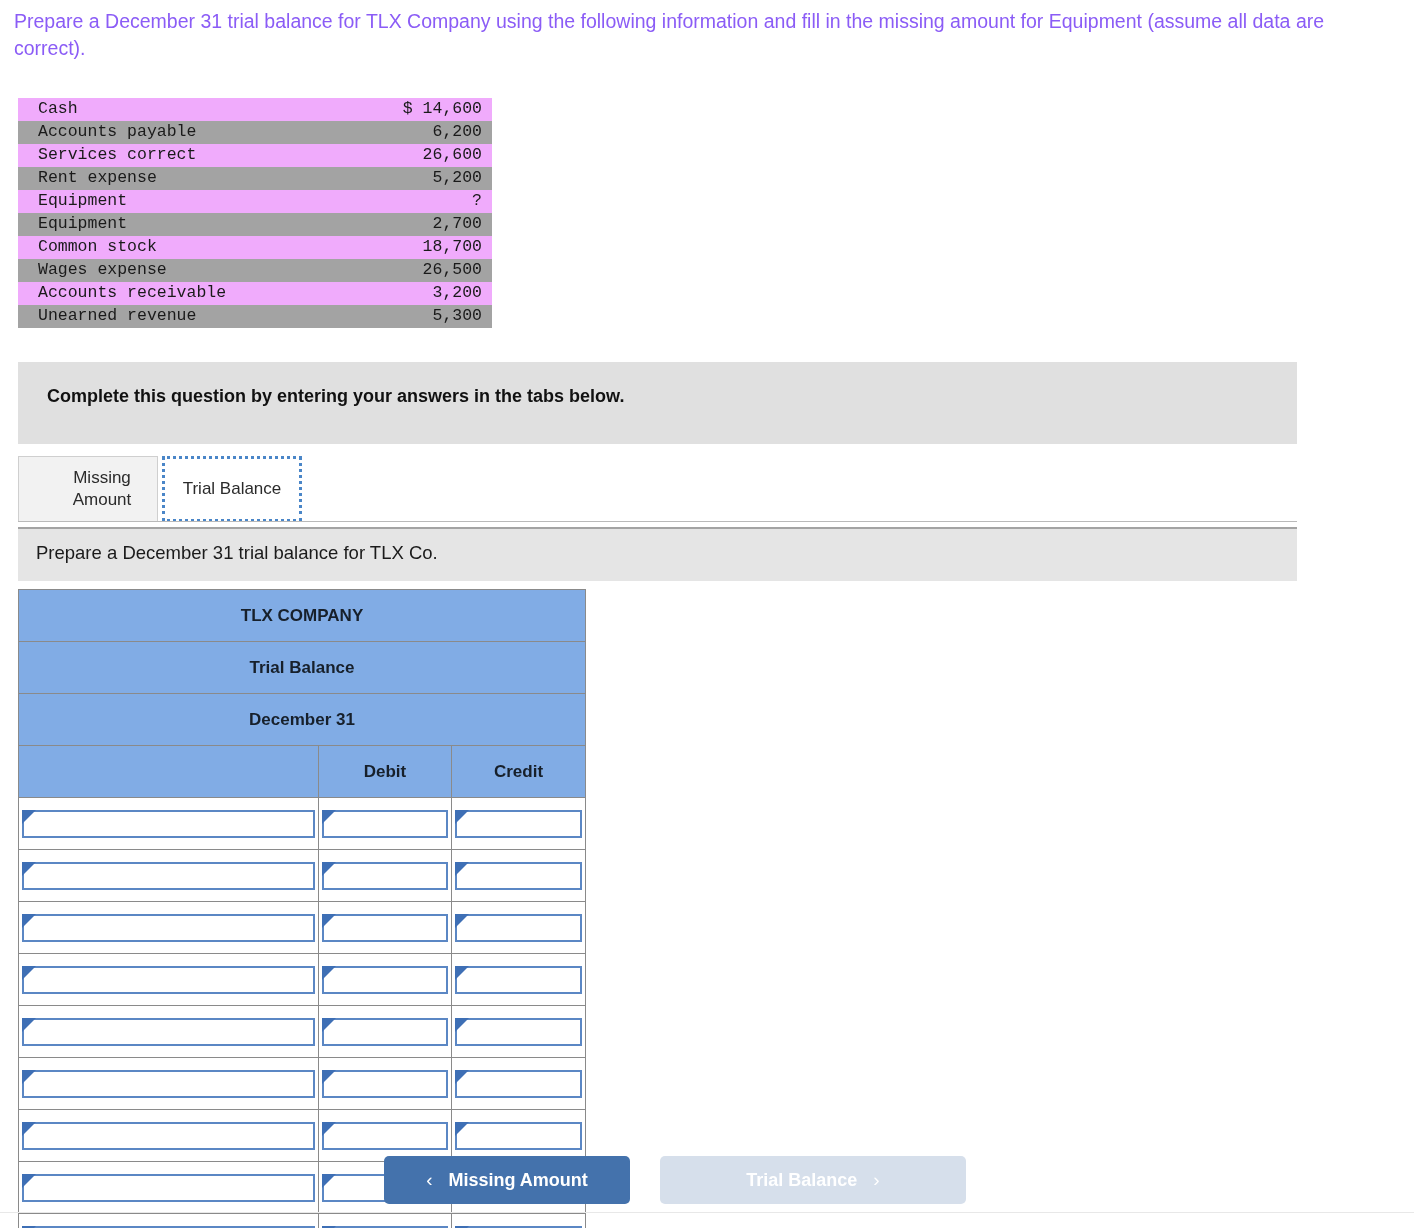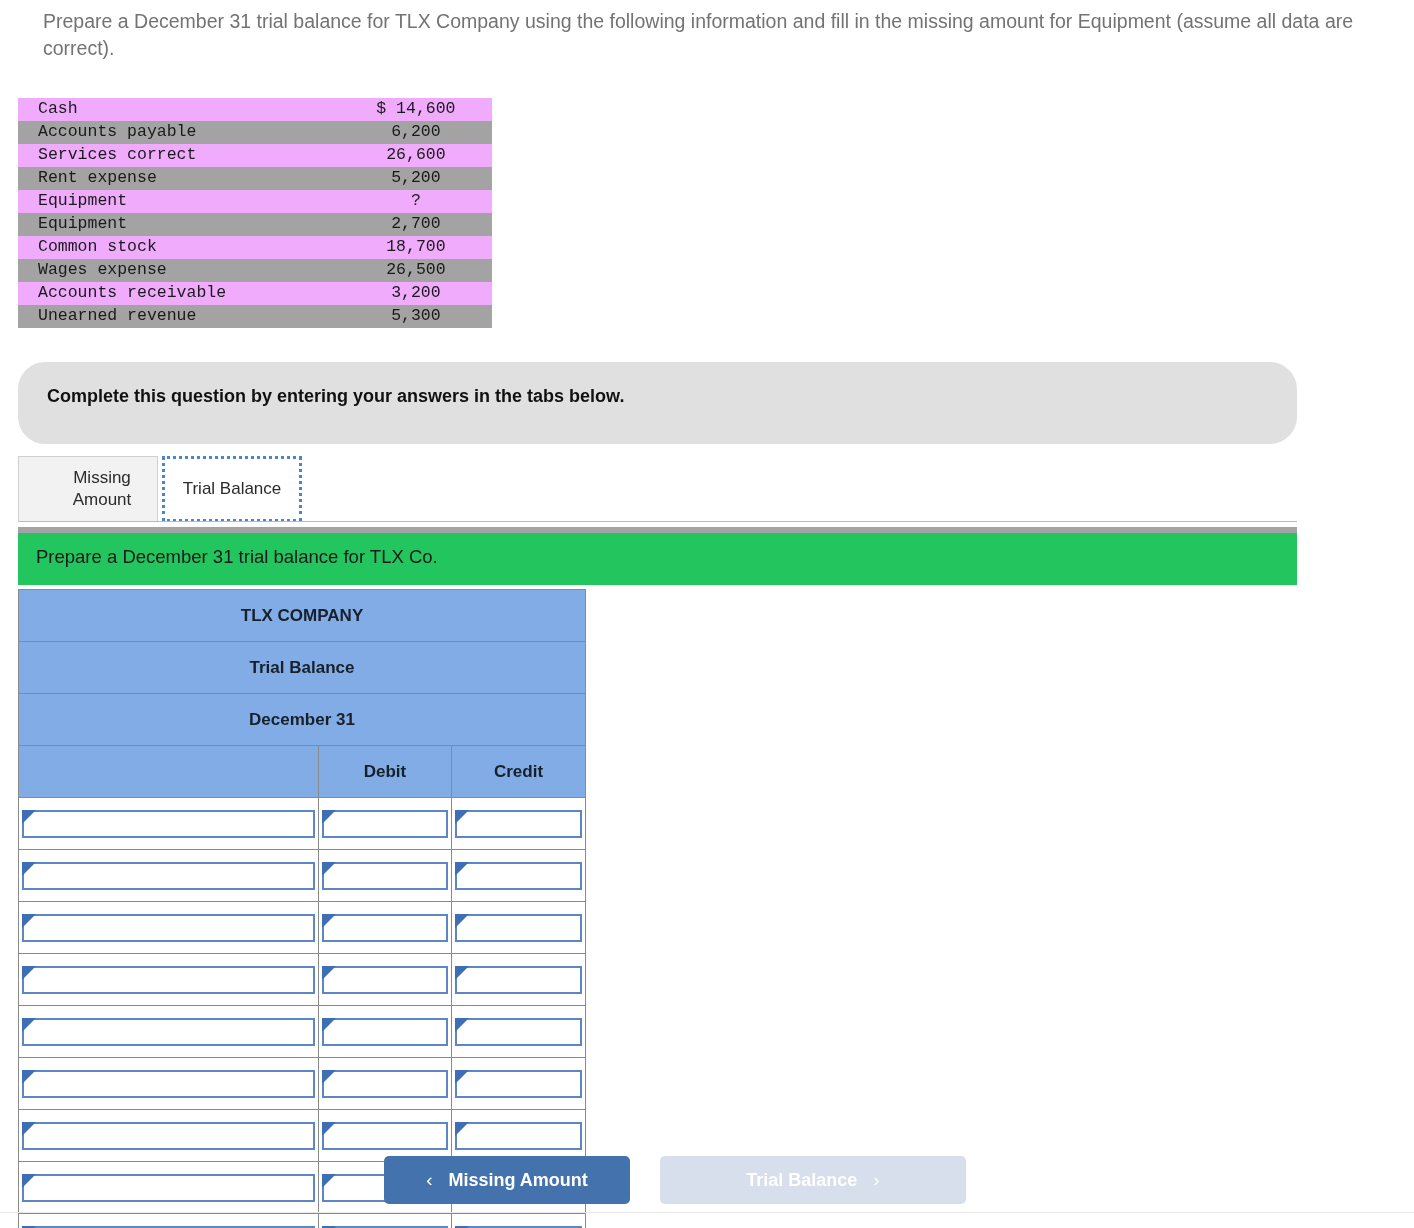"Prepare a December 31 trial balance for TLX Company" .prompt { color: #737373 -> #8b5cf6; margin-left: 29px -> none }
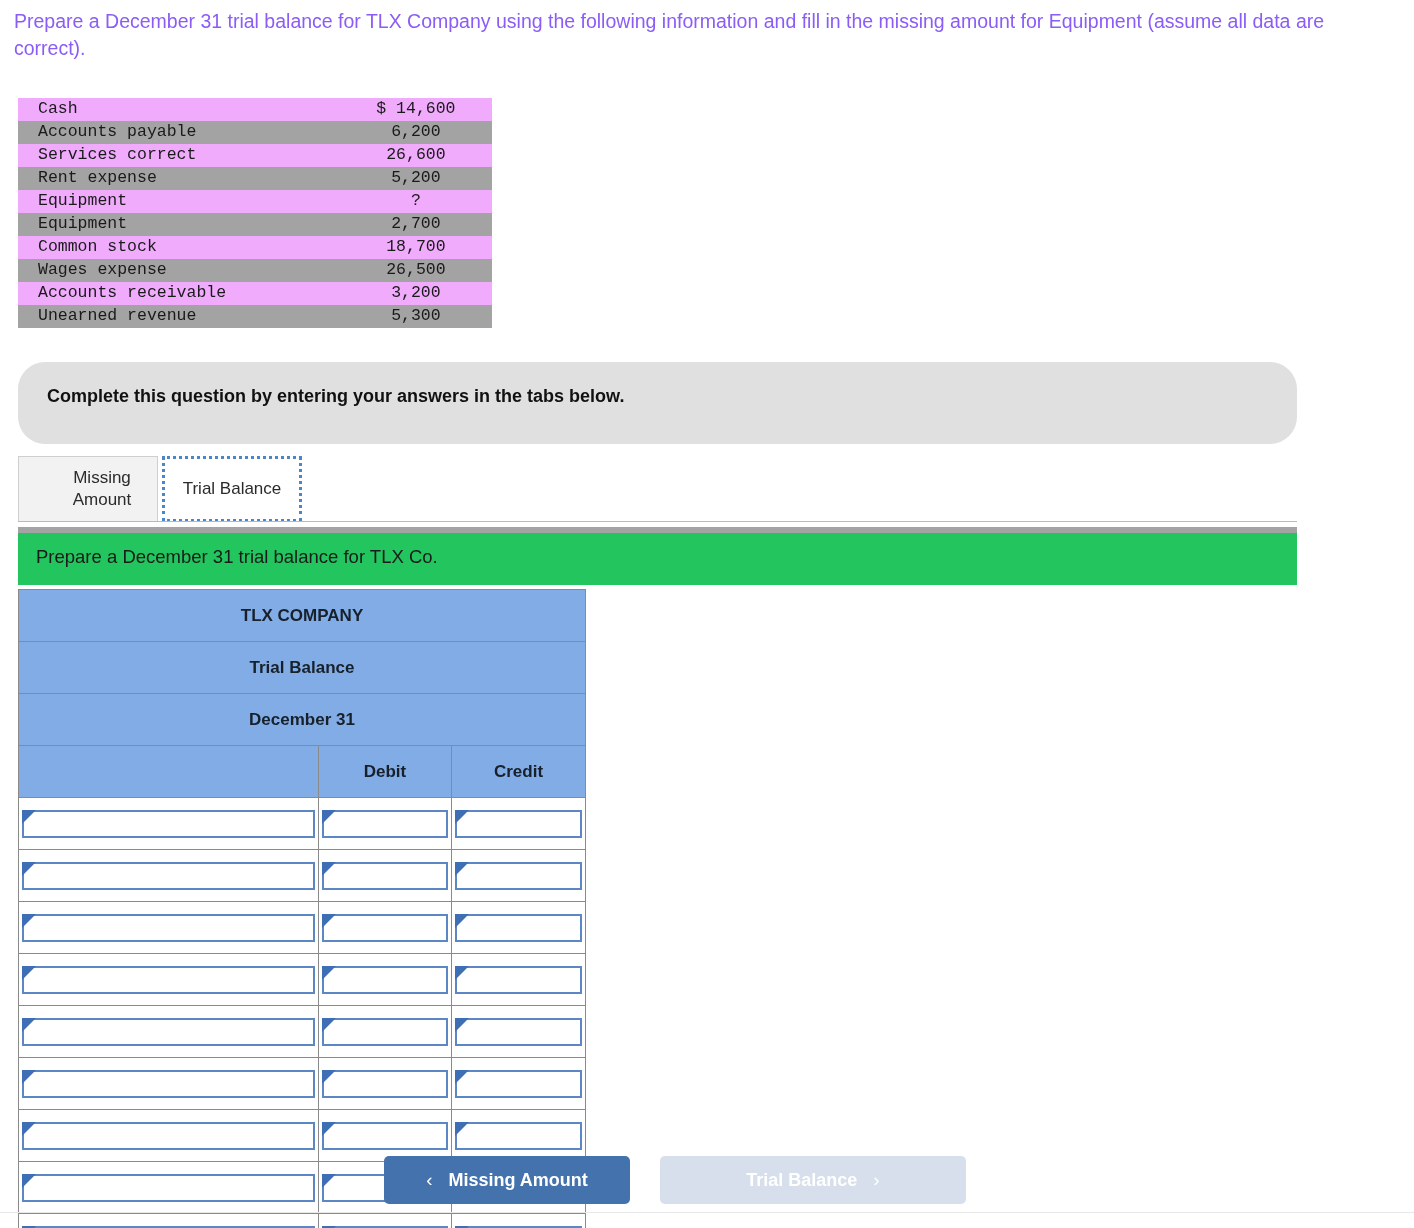"$ 14,600" .given-list td.amt { text-align: center -> right }
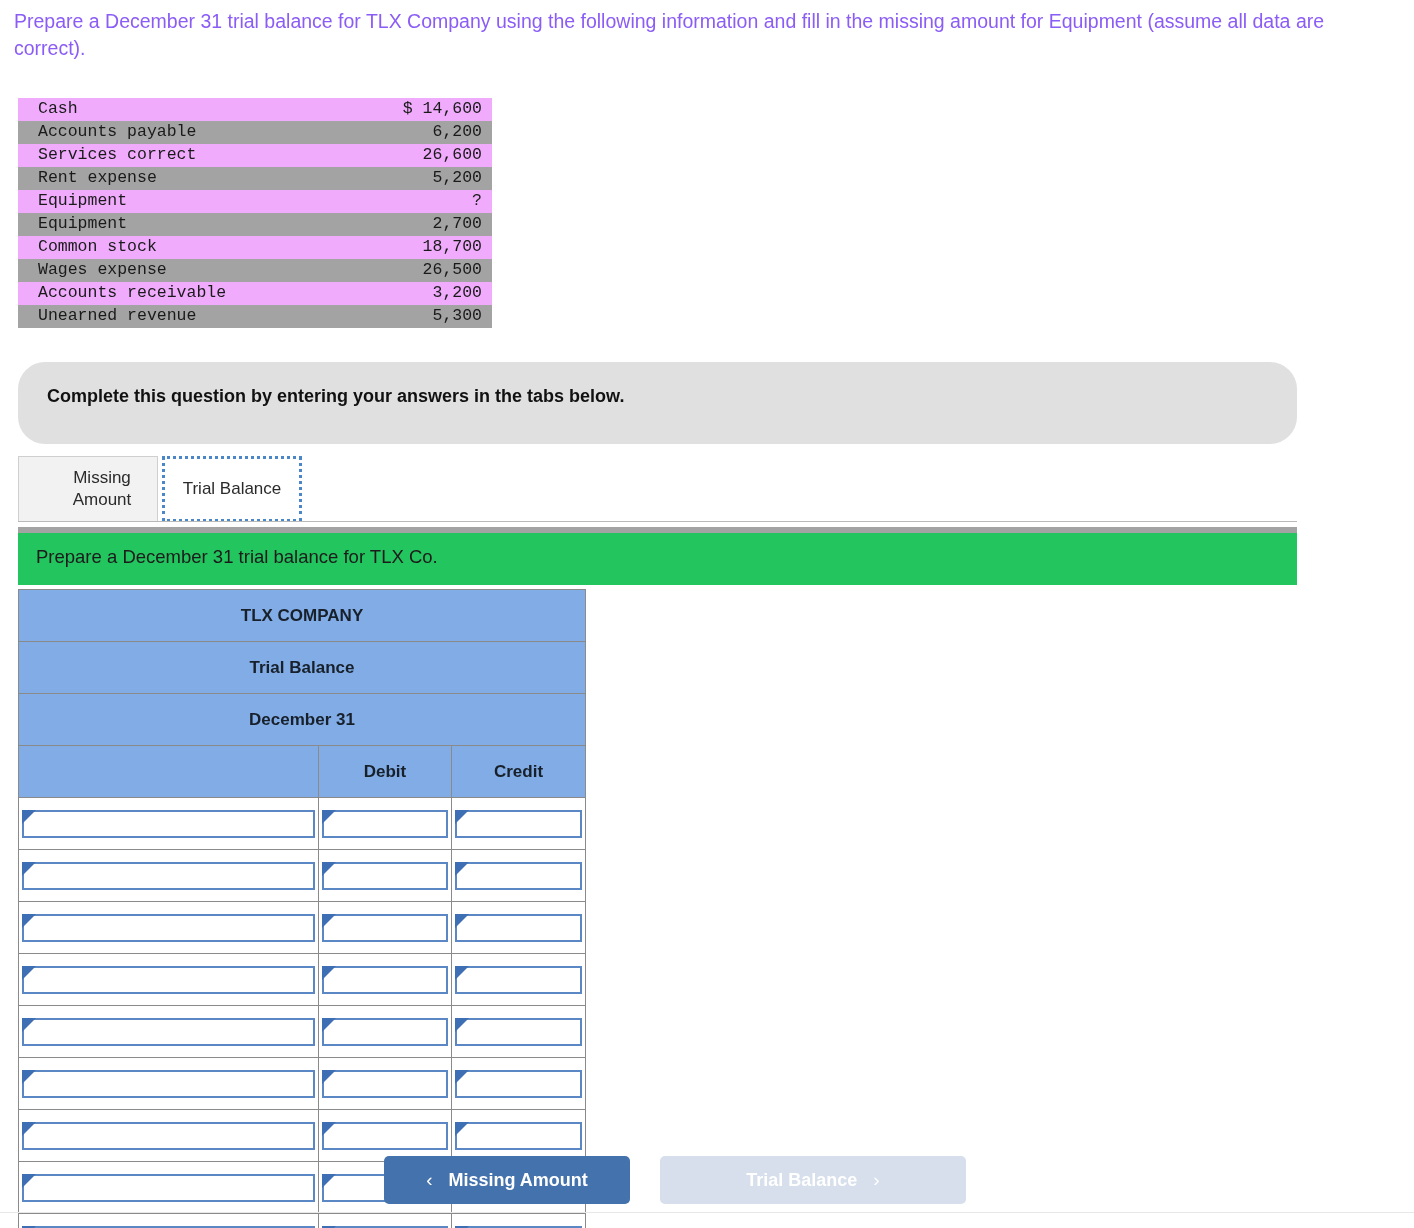"Complete this question by entering" .grey-banner { border-radius: 27px -> none }
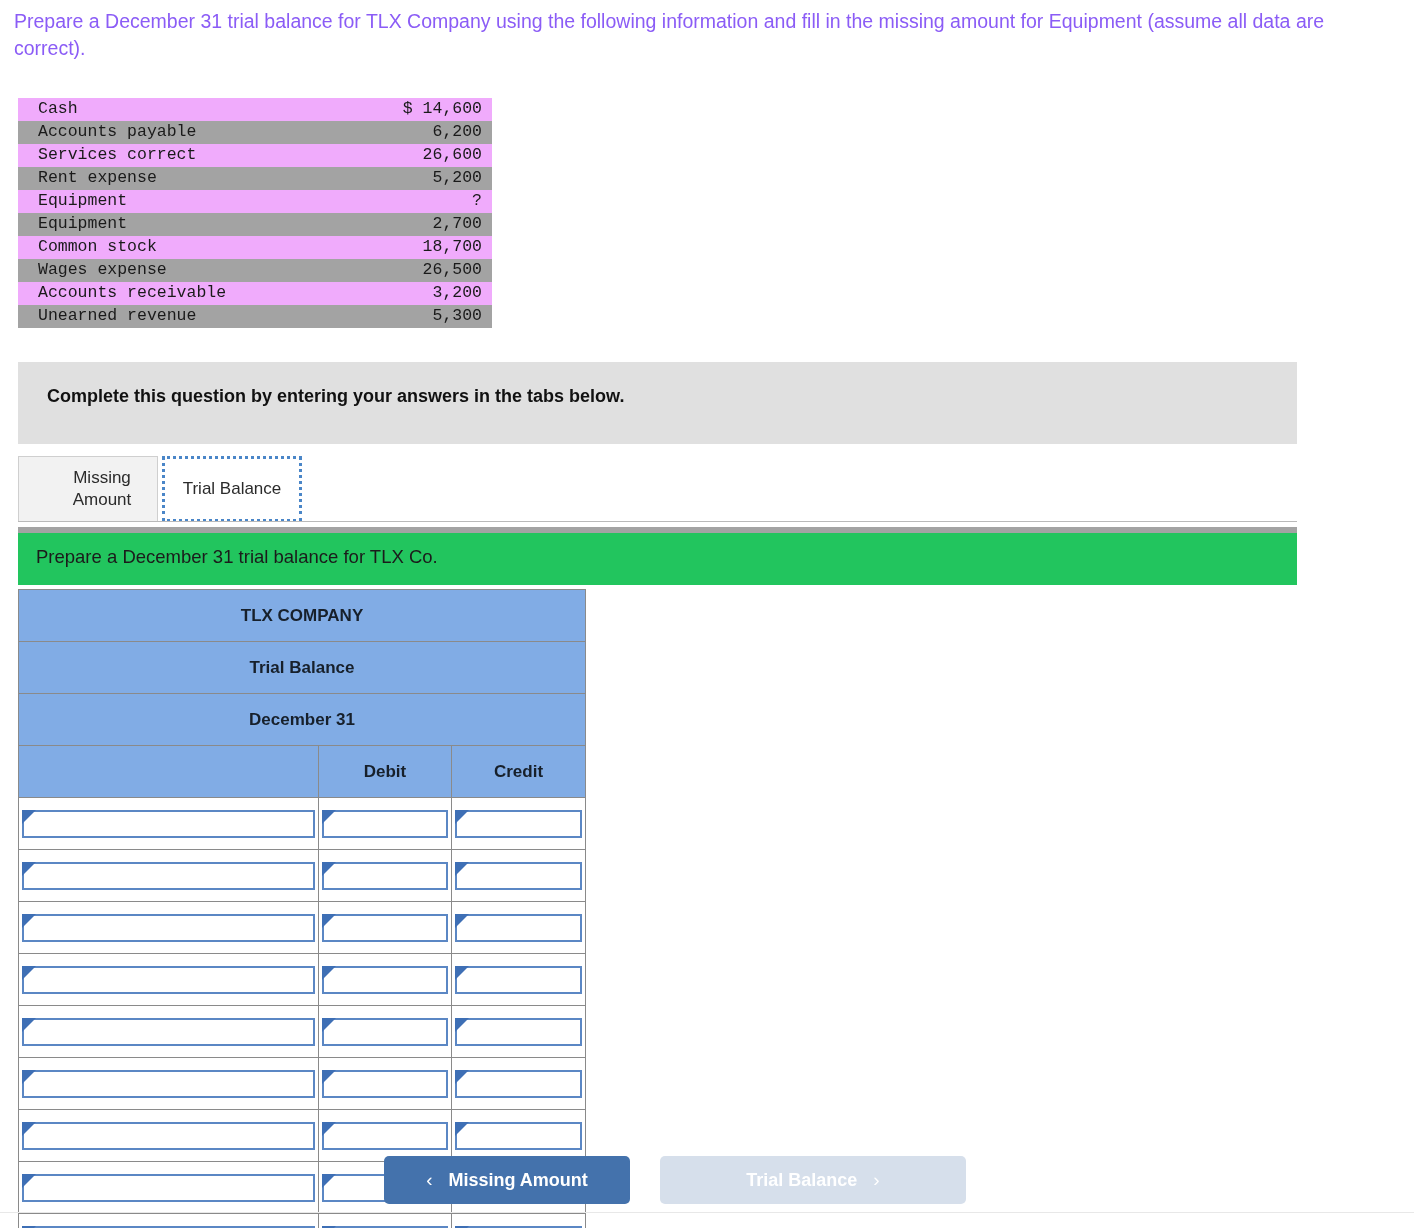"Prepare a December 31 trial balance for TLX Co." .blue-banner { background: #22c55e -> #e5e5e5; border-top: 6px solid #a3a3a3 -> 2px solid #a3a3a3 }
